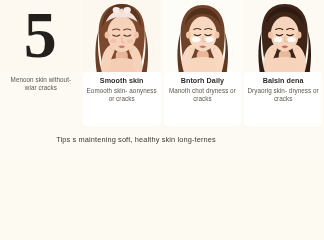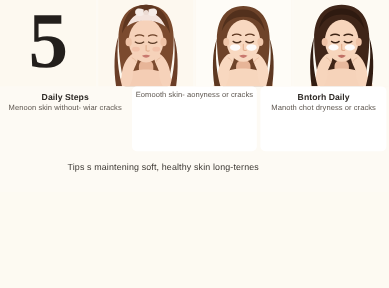"Daily Steps" div.card-title { html: <div>Daily Steps</div> -> none }
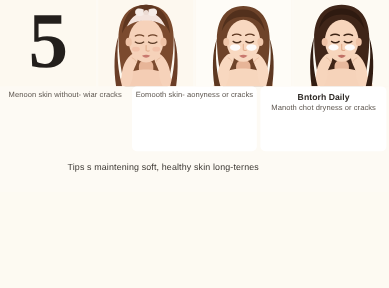"Smooth skin" div.card-title { html: none -> <div>Smooth skin</div> }
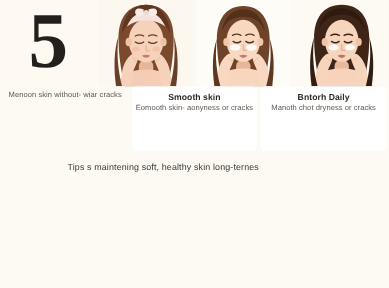"Balsin dena" div.card { html: none -> <div> <div>Balsin dena</div> <div>Dryaorig skin- dryness or cracks</div> </div> }
